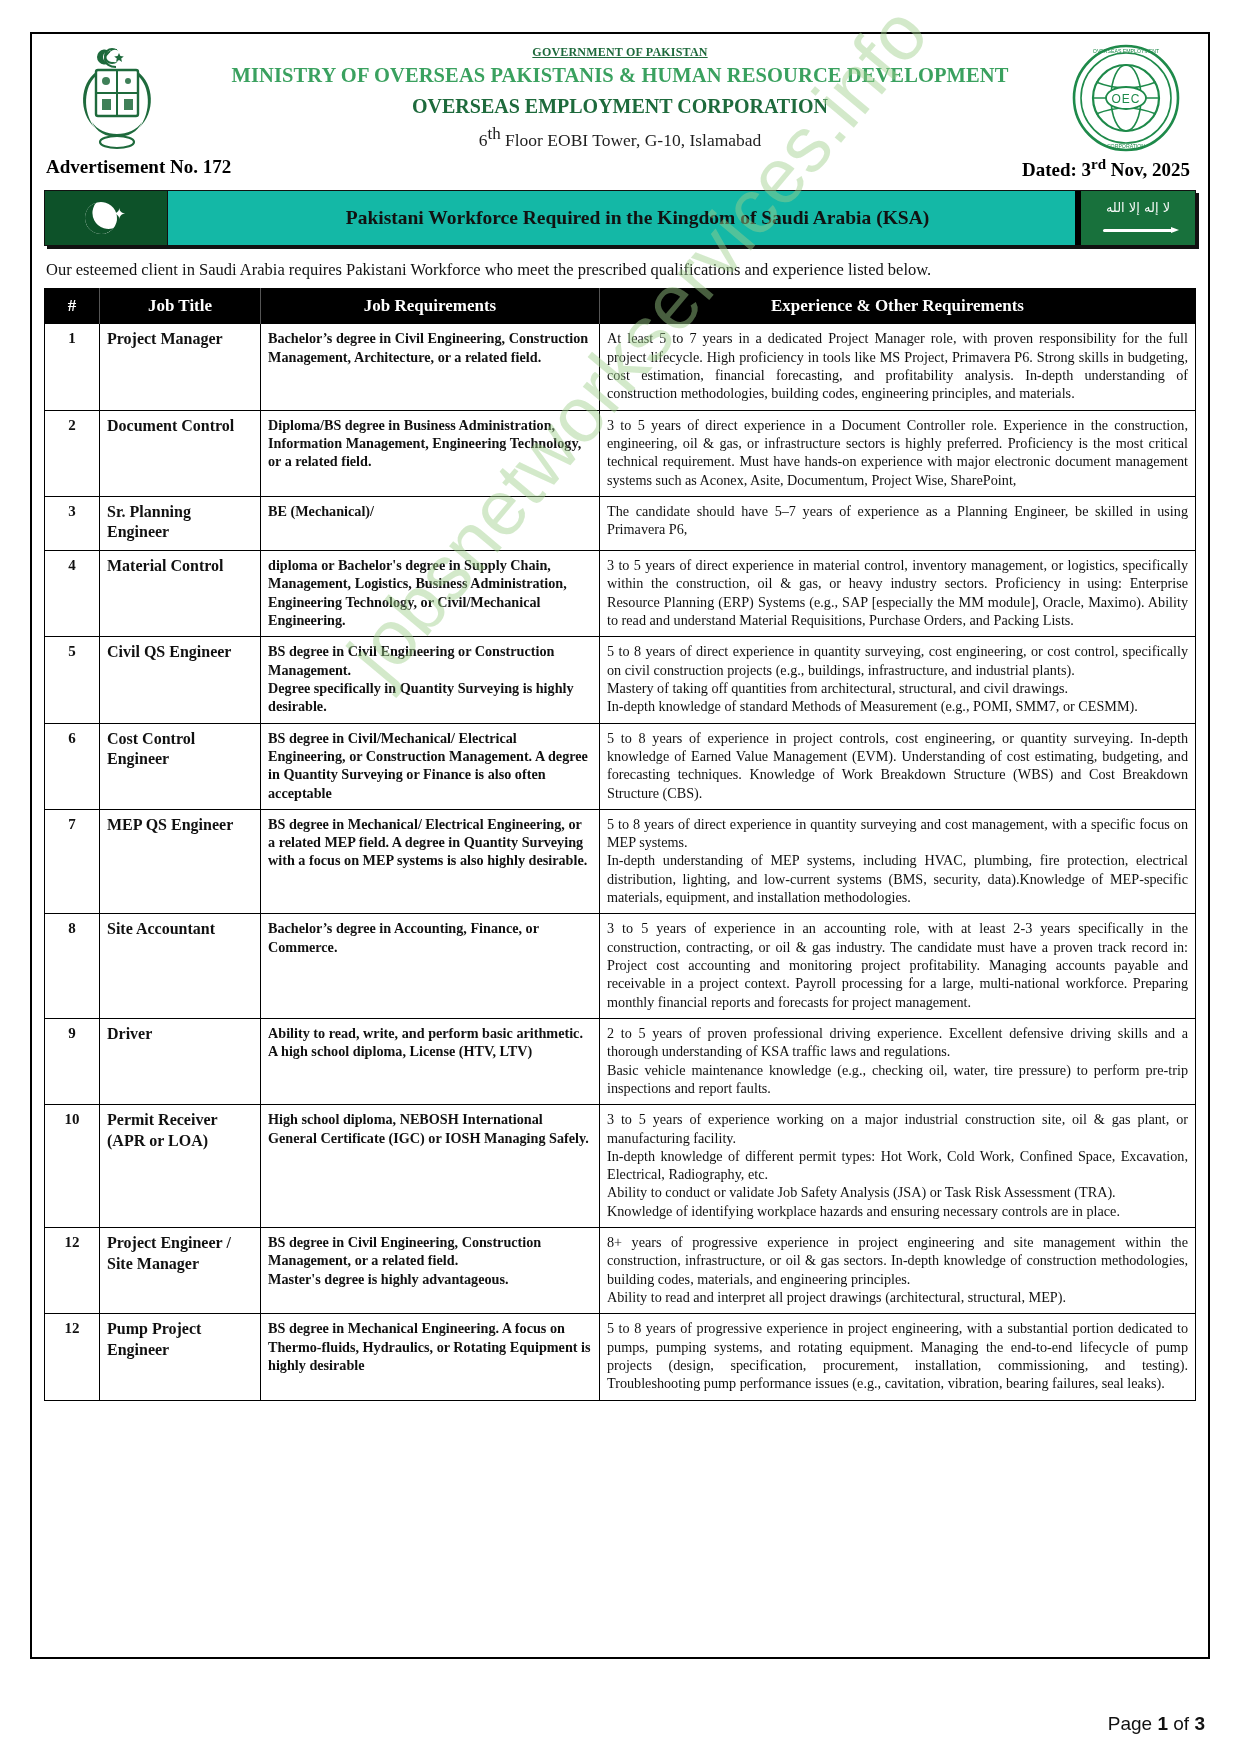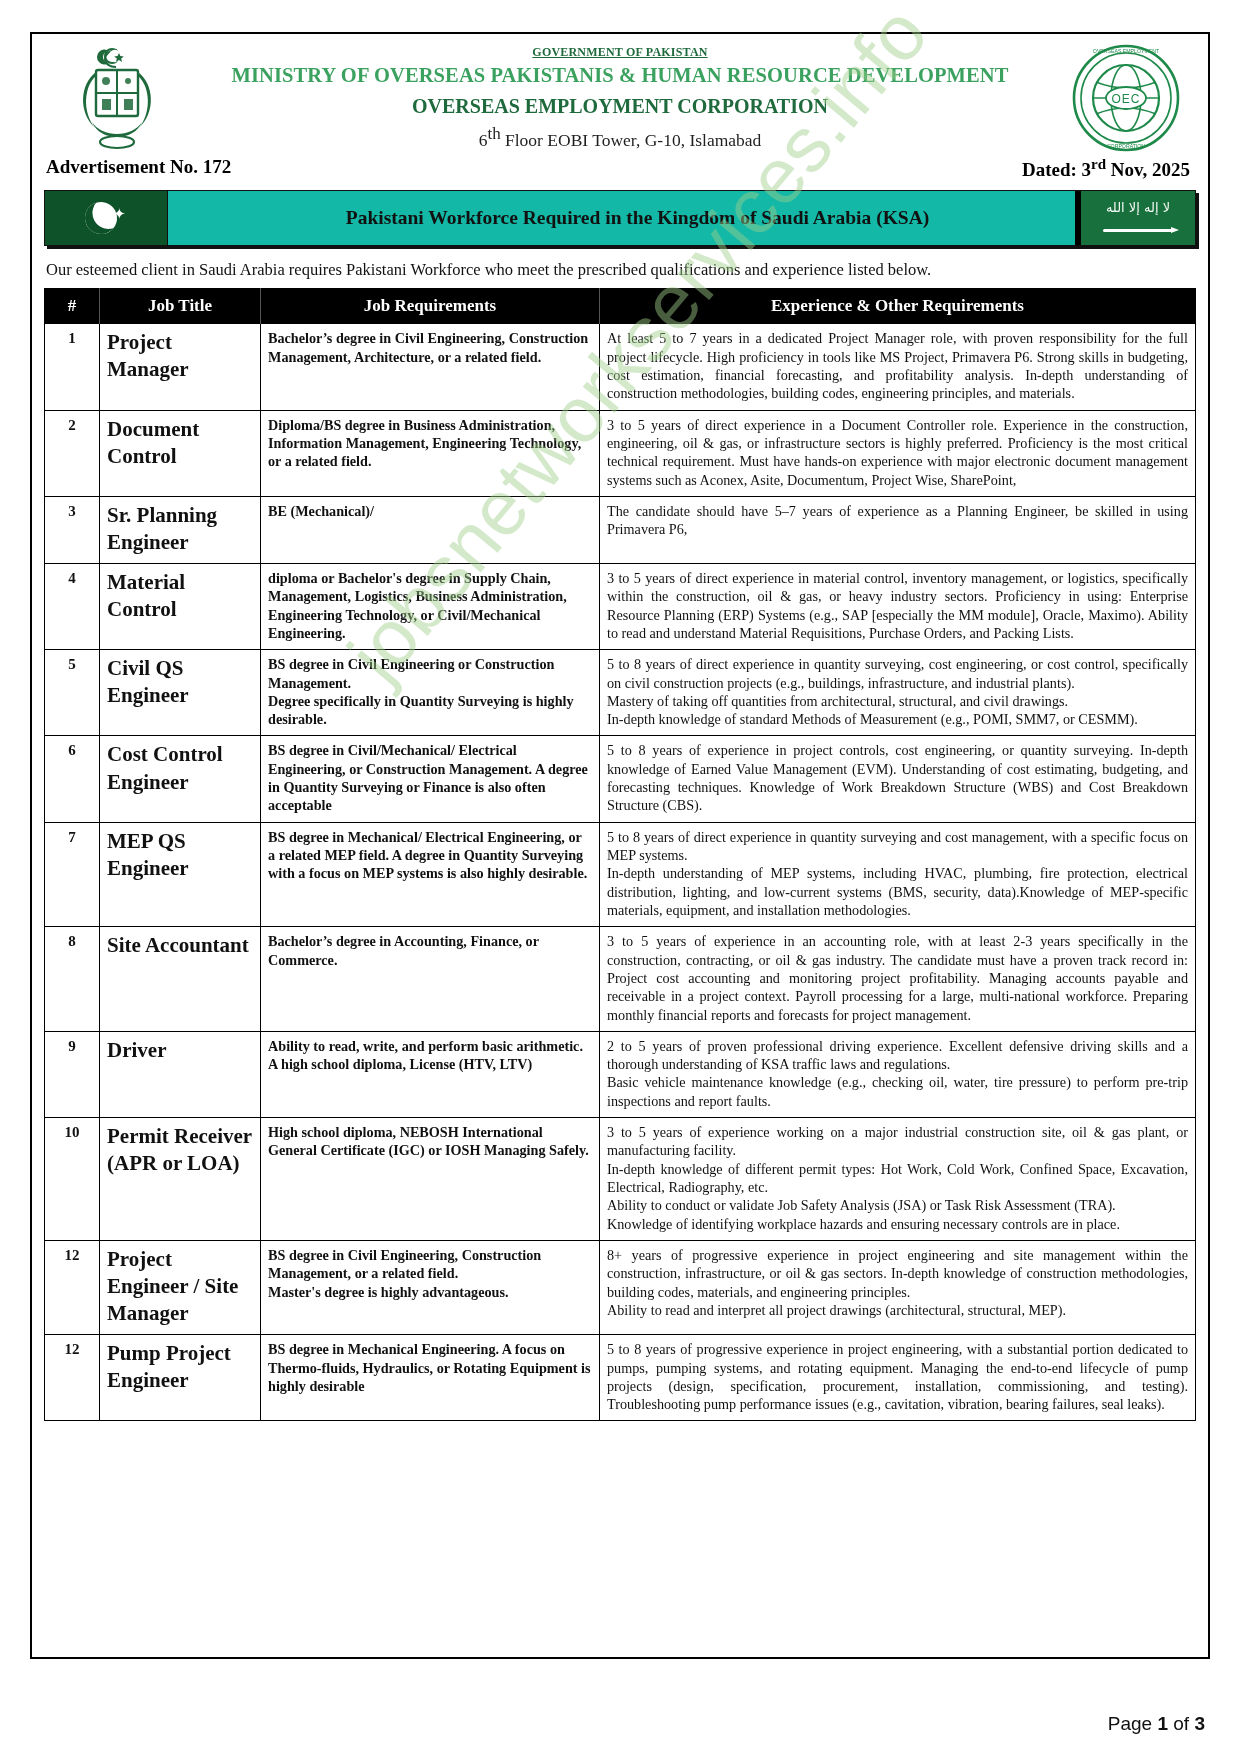"Project Manager" td.c-title { font-size: 21px -> 16px }
